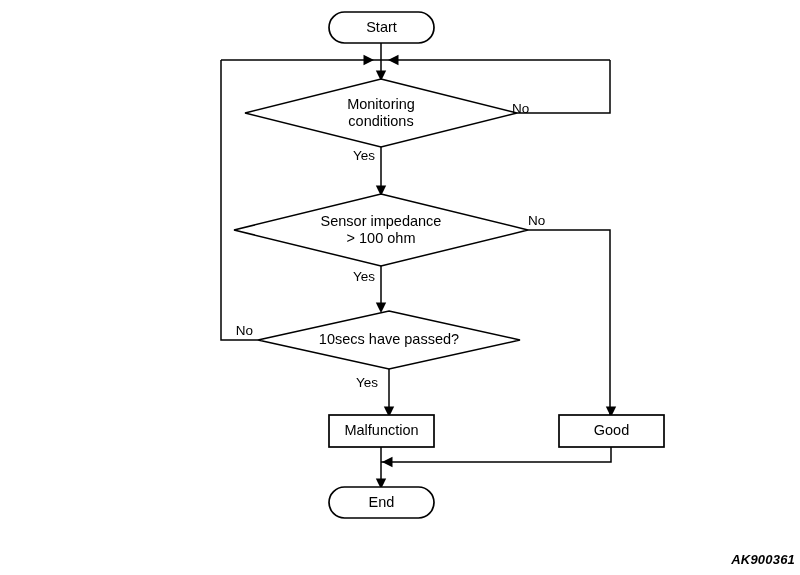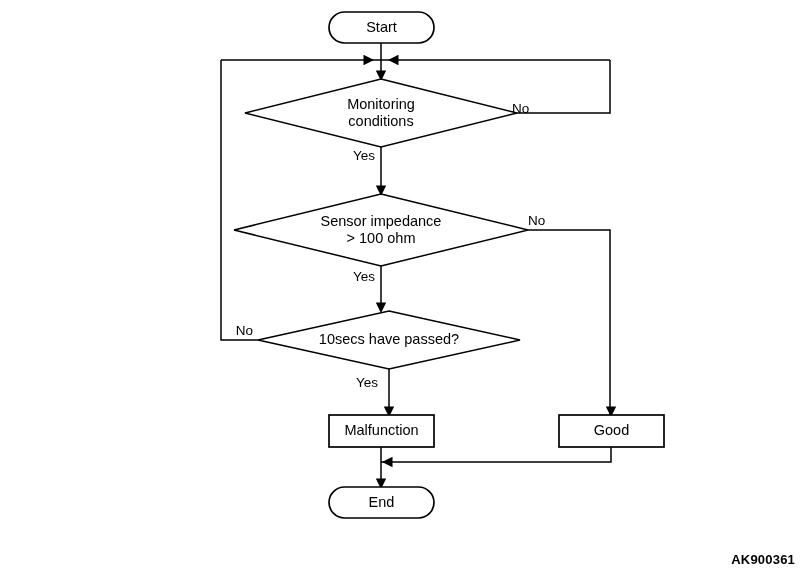"AK900361" .figure-id { font-style: none -> italic }
